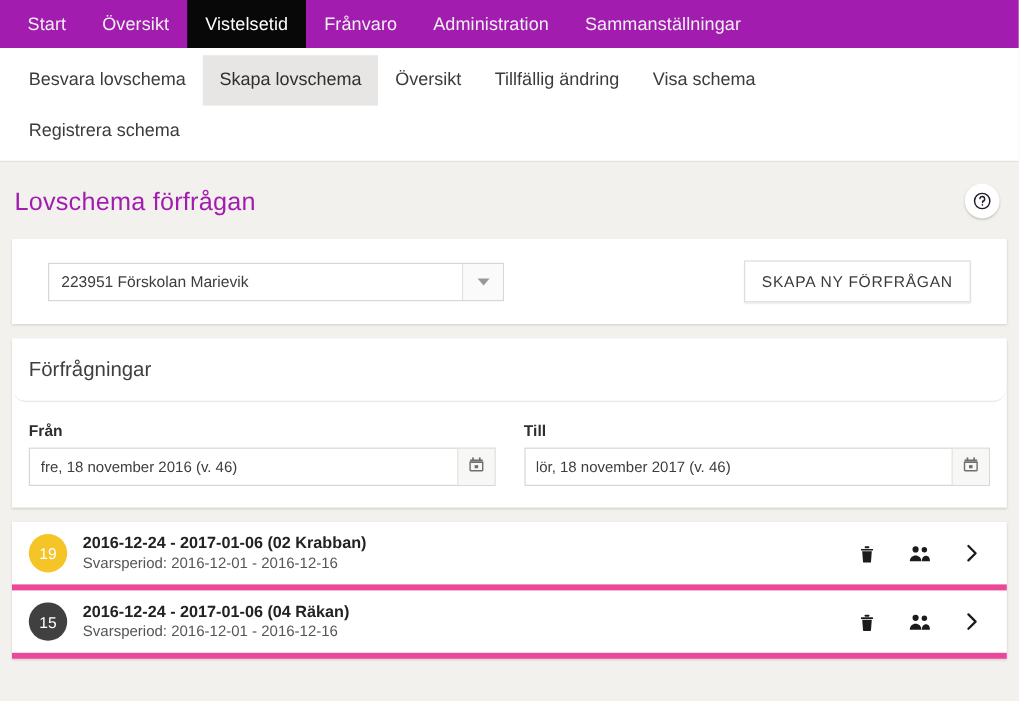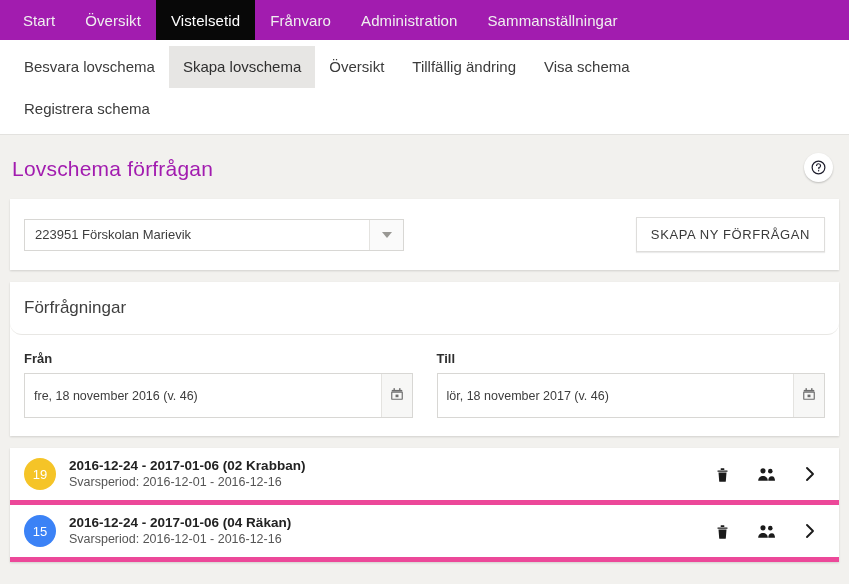"223951 Förskolan Marievik" .card-row-1 { padding: 18px 14px -> 18px 30px }
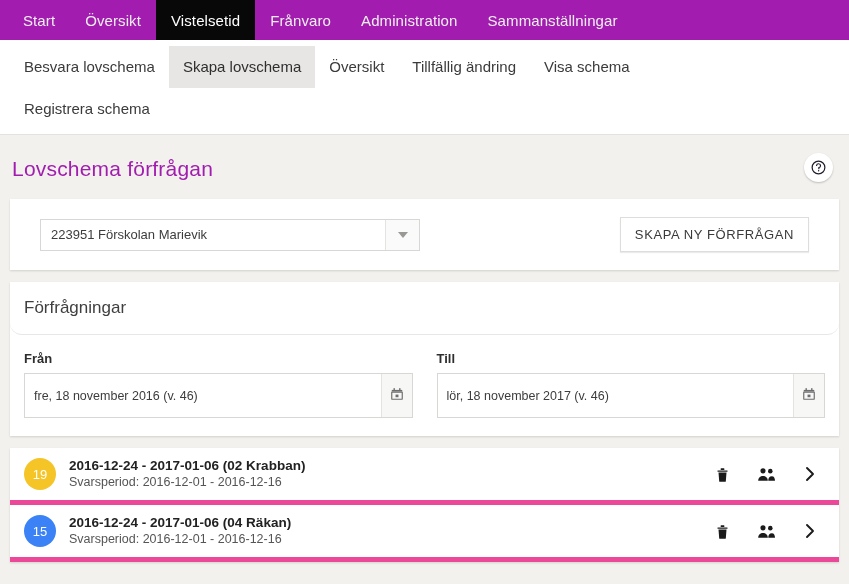"fre, 18 november 2016 (v." .date-input-wrap { height: 45px -> 32px }
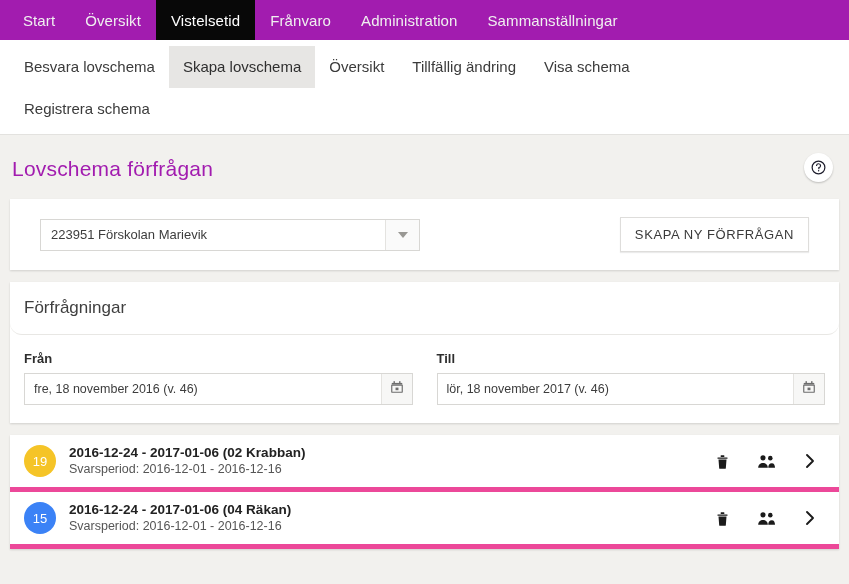"15" div.badge { background: #3b82f6 -> #404040 }
